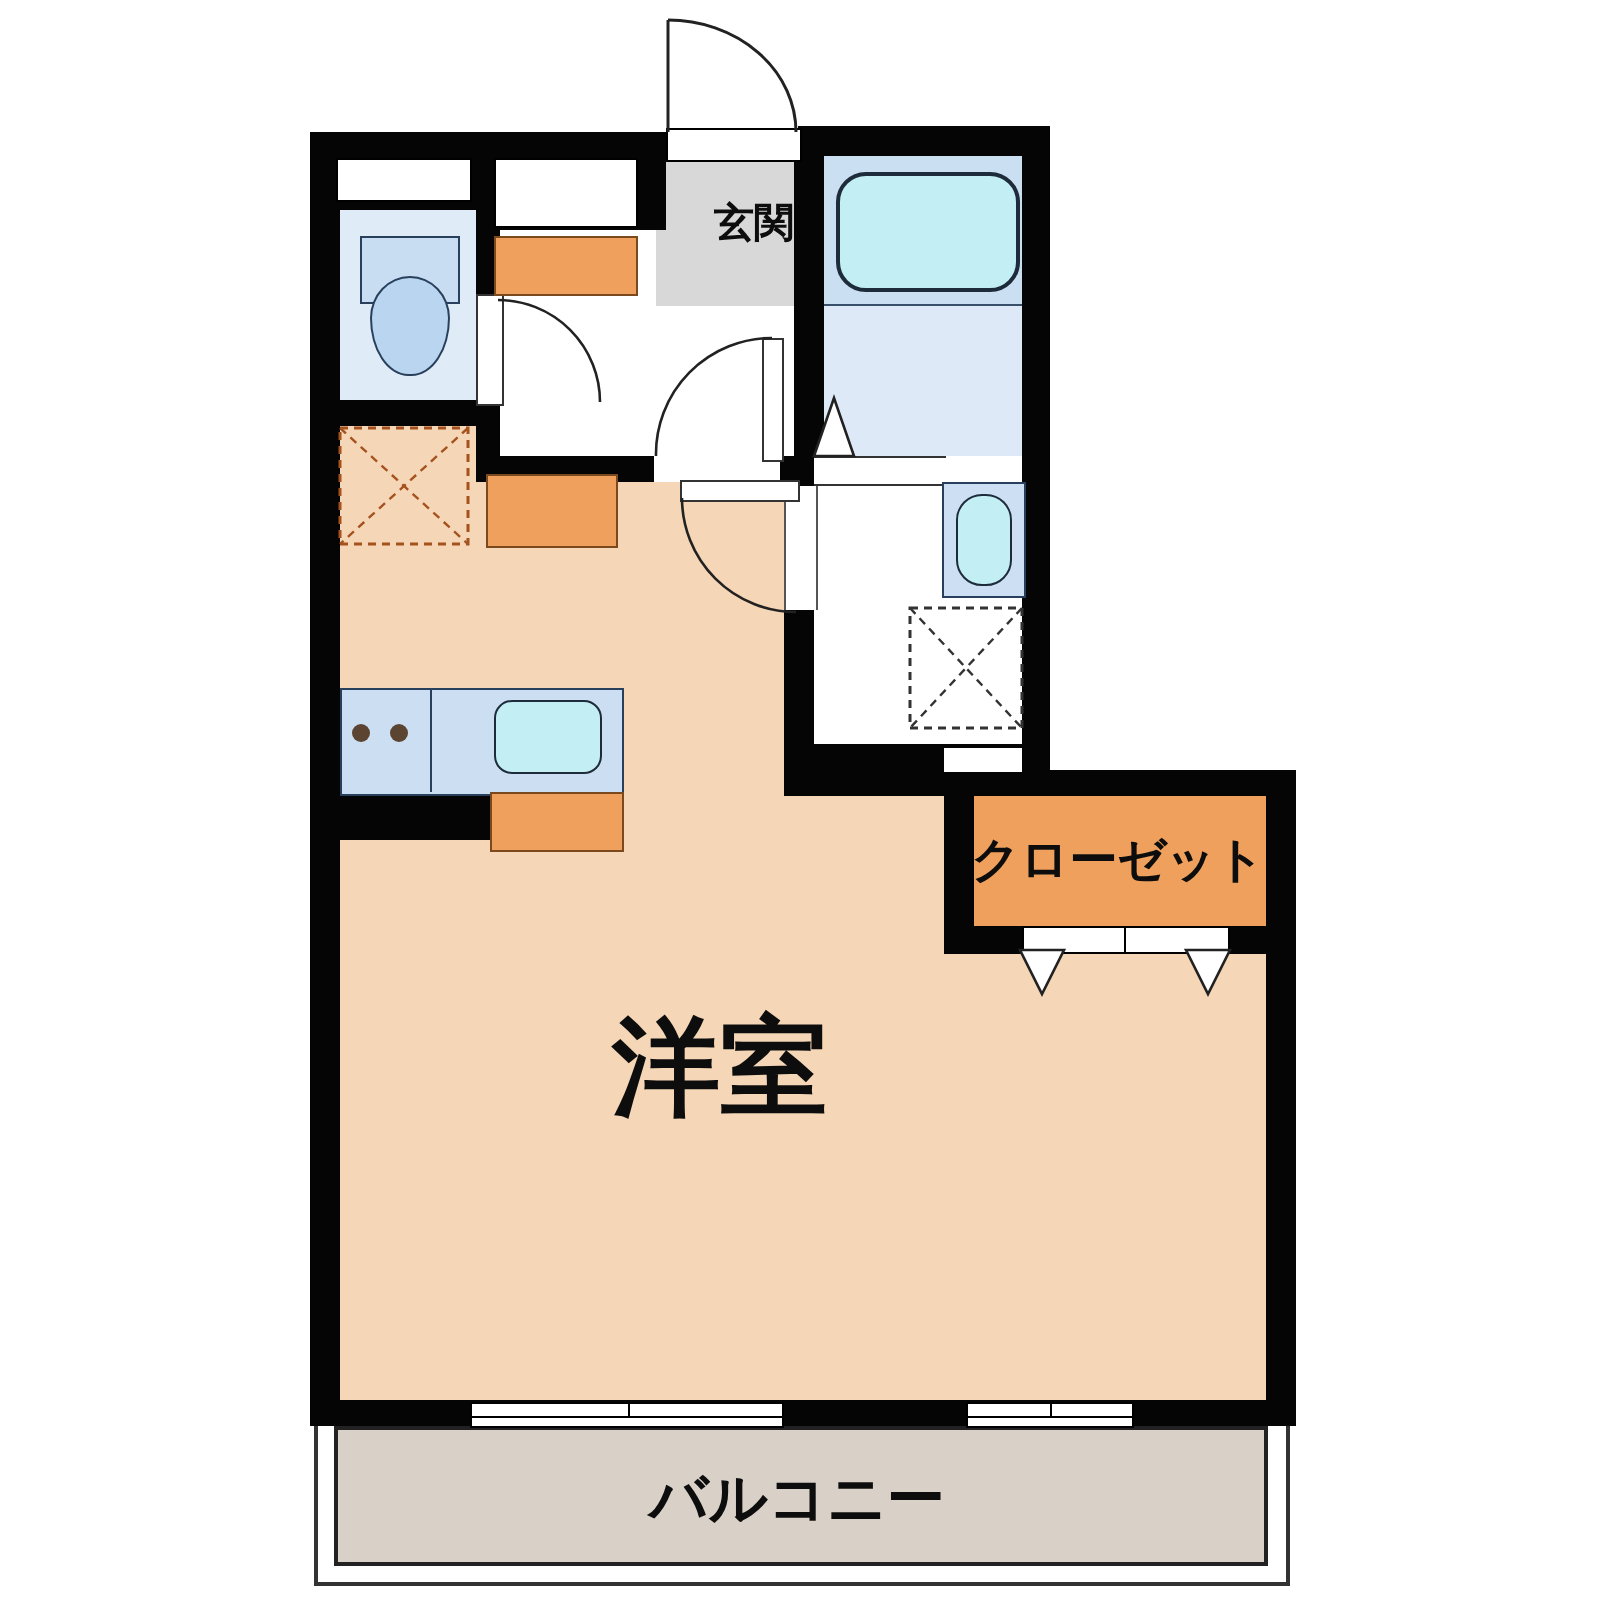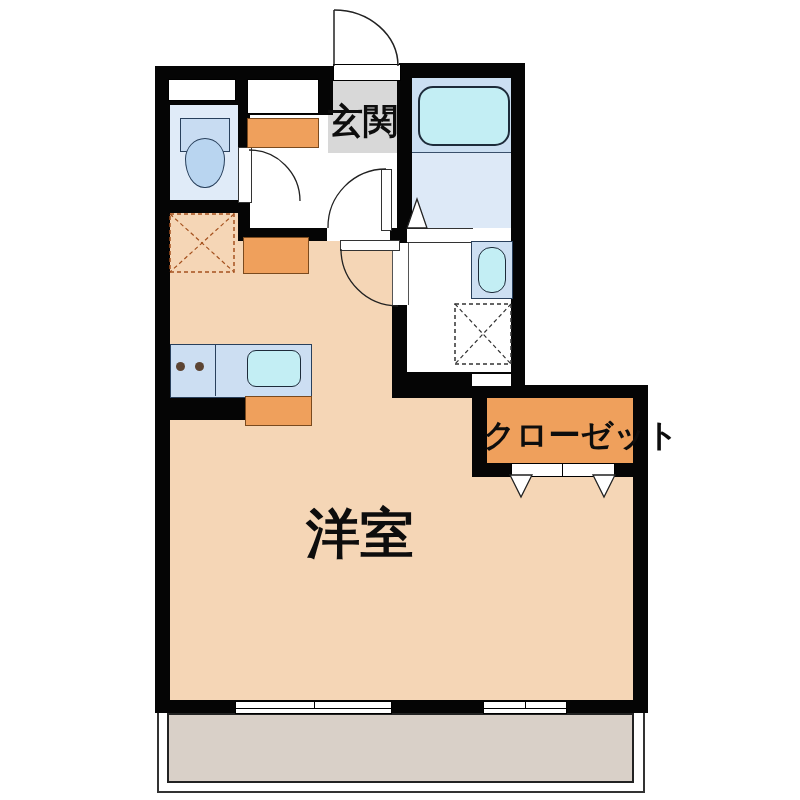"玄関" div.label { font-size: 35px -> 20px; text-align: center -> right }
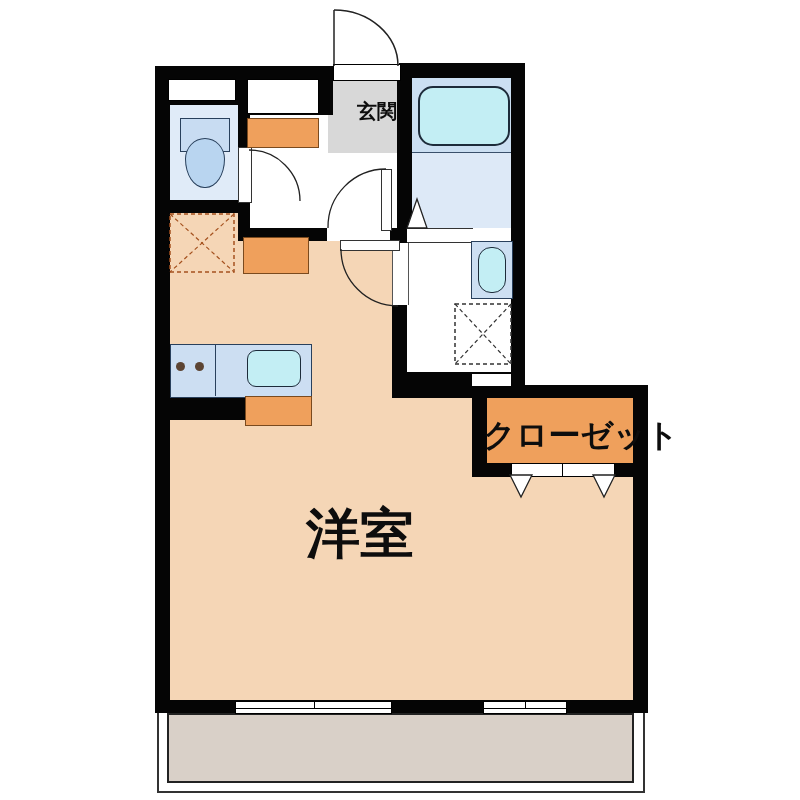"クローゼット" div.label { font-size: 32px -> 24px }
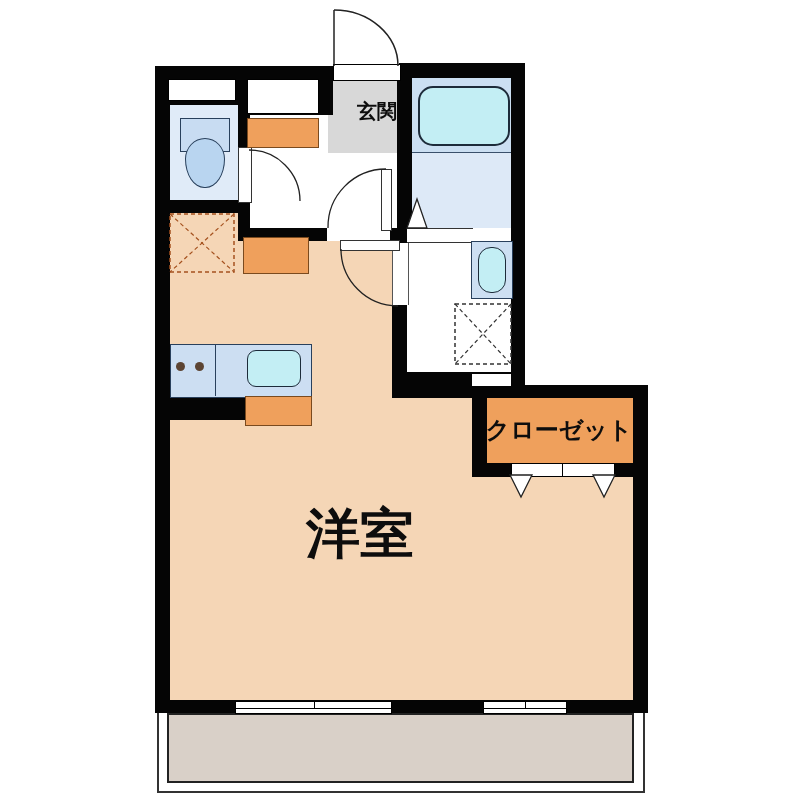"バルコニー" div.label { html: none -> <div>バルコニー</div> }
